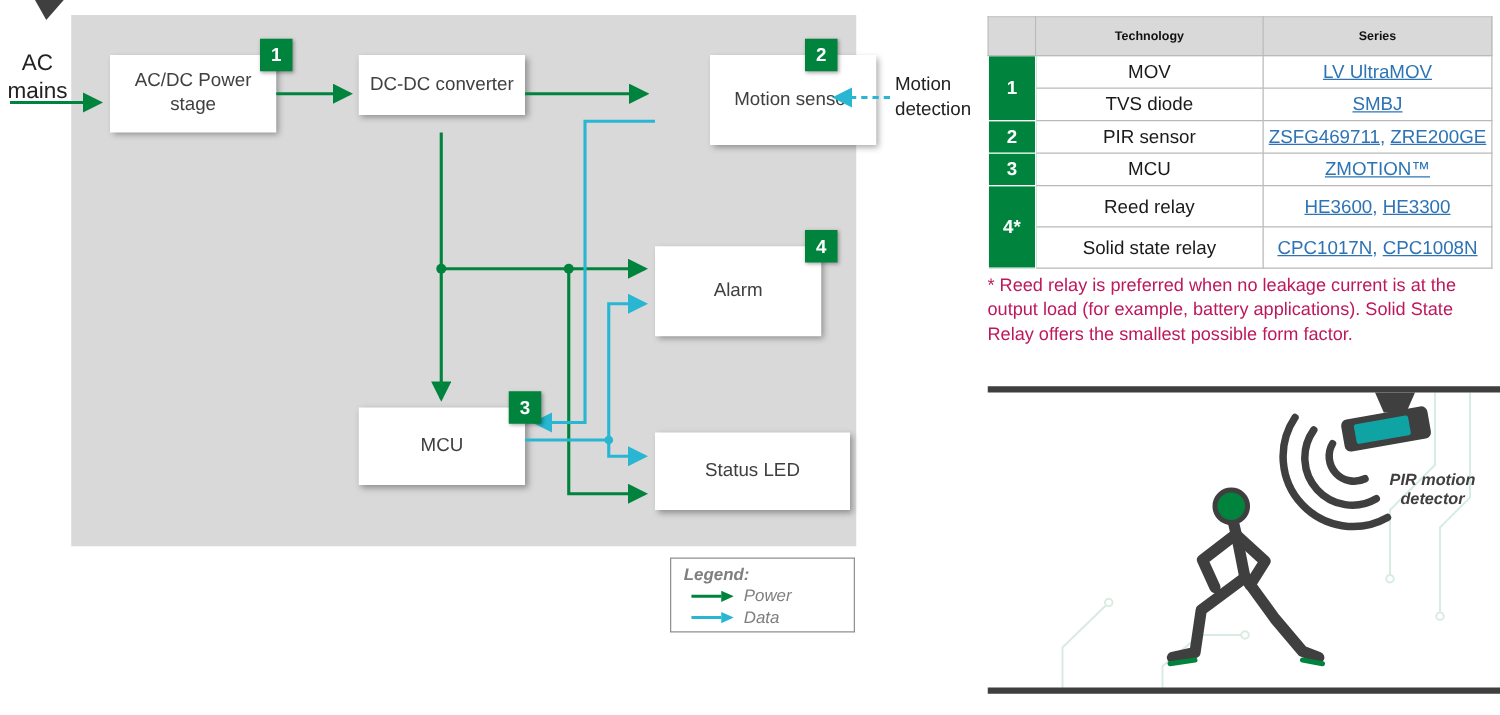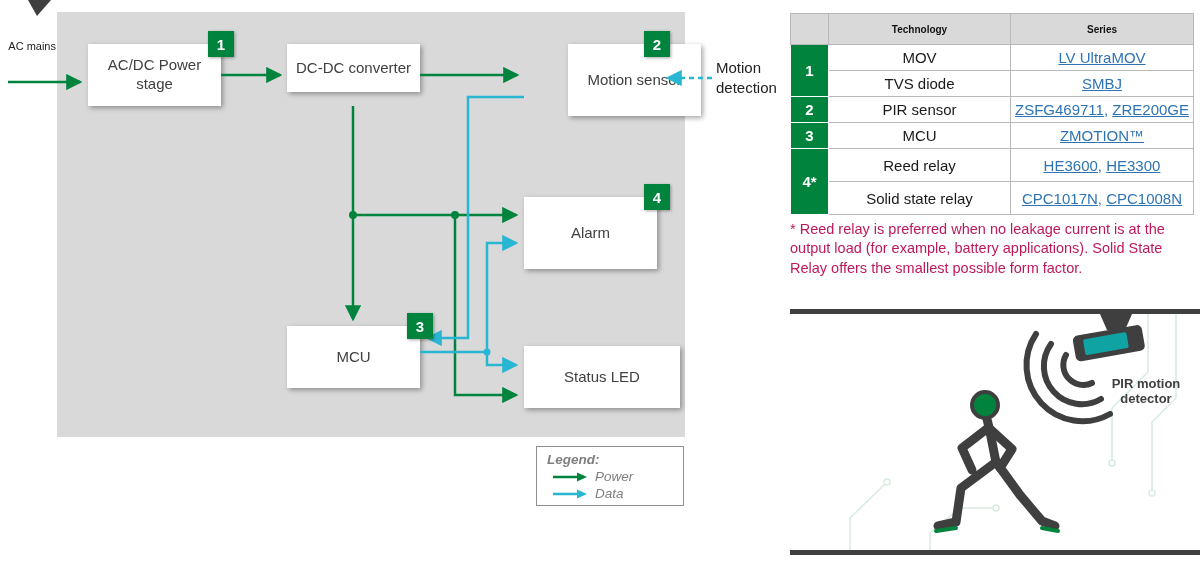"AC mains" .ac-mains { font-size: 11px -> 18px; text-align: right -> center }
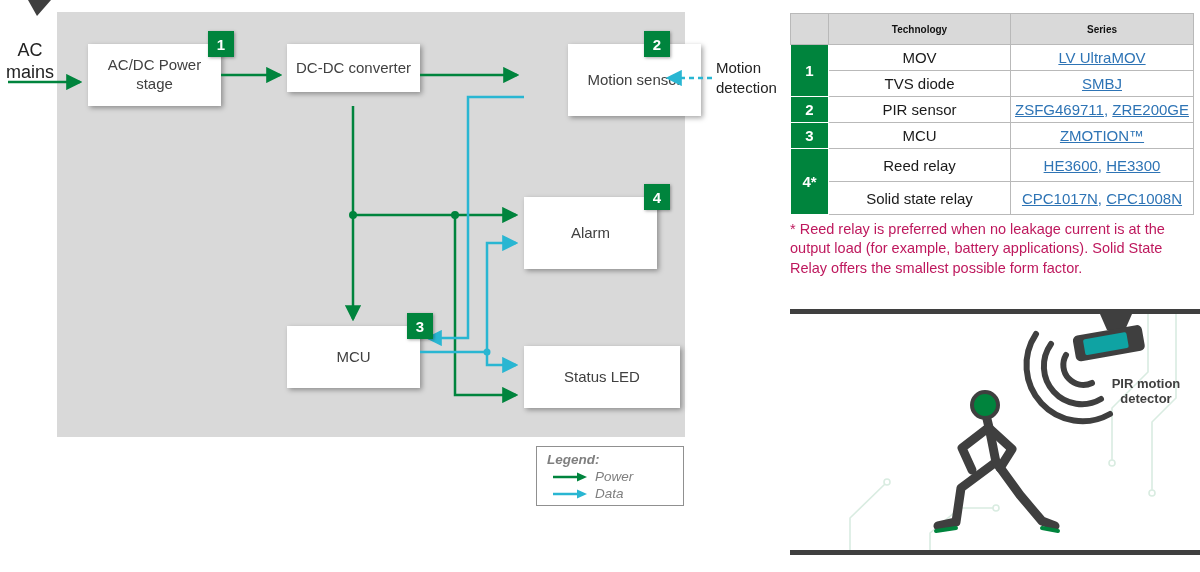"PIR motion detector" .pir-label { font-style: none -> italic }
